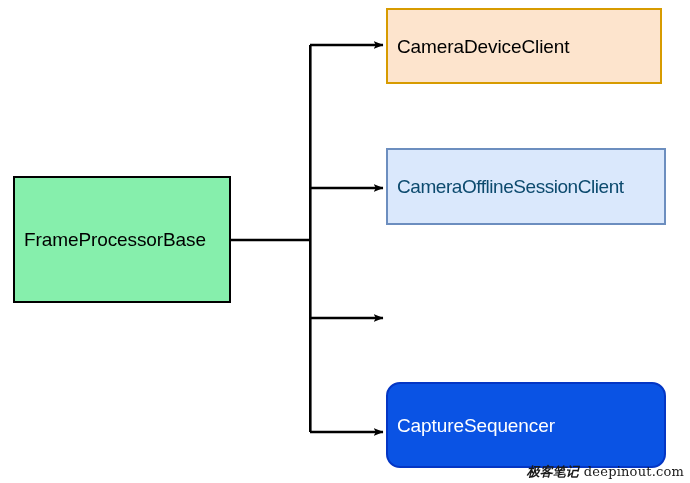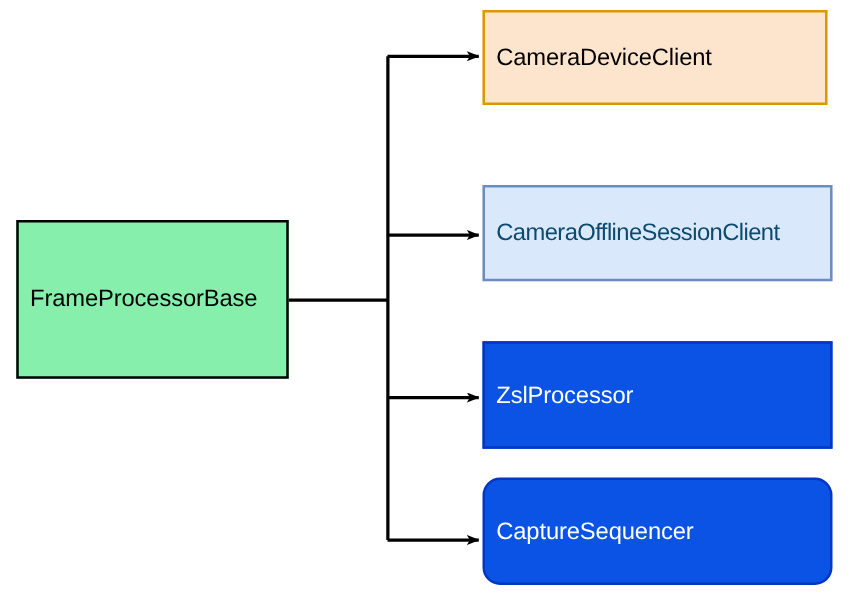"ZslProcessor" div.node { html: <div> <span>ZslProcessor</span> </div> -> none }
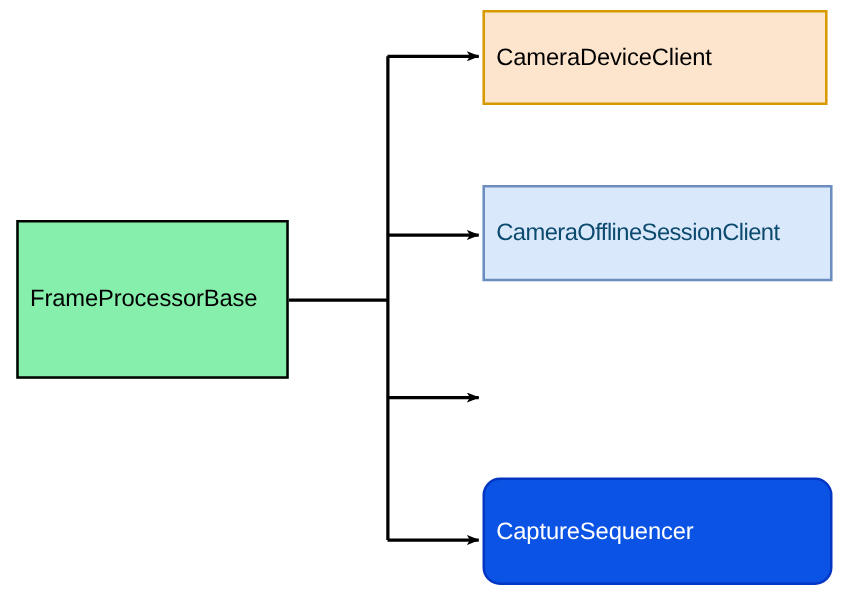"极客笔记" div.watermark { html: none -> <div> <span>极客笔记</span> <span>deepinout.com</span> </div> }
